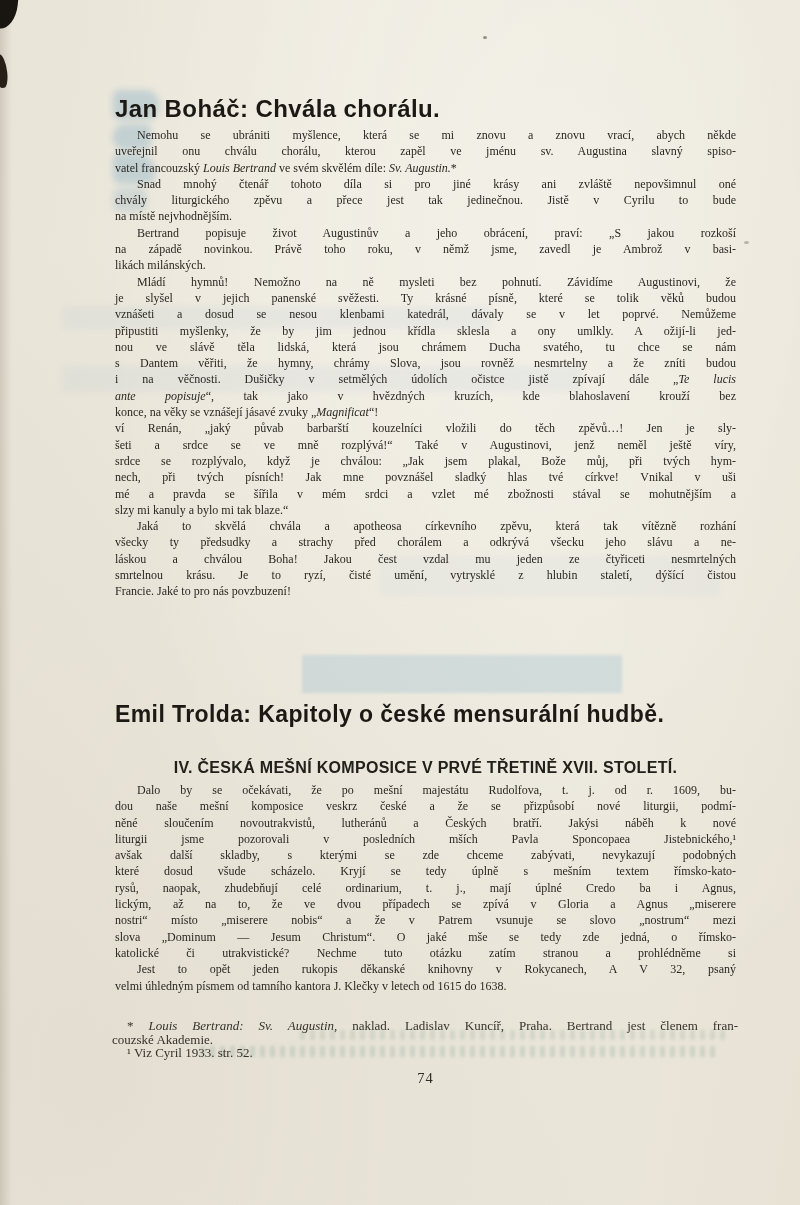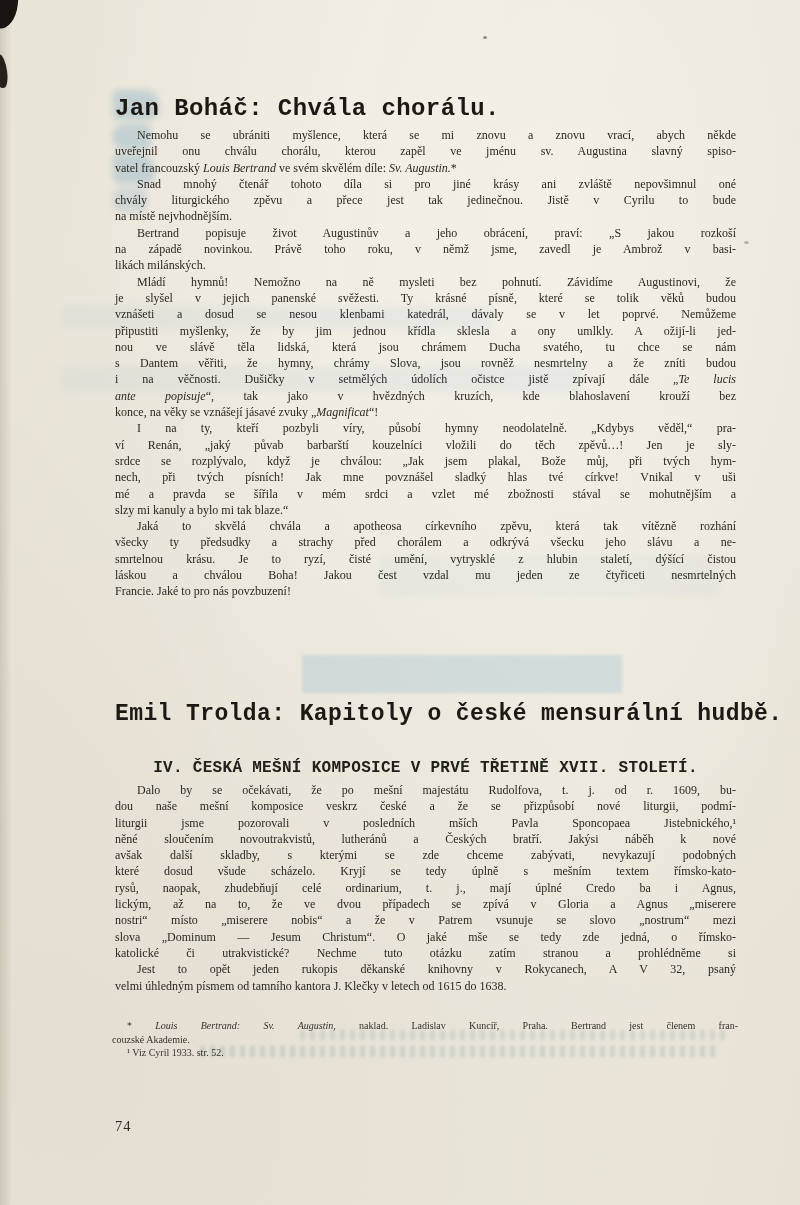"Jan Boháč: Chvála chorálu." .title { font-family: Liberation Mono, monospace -> Liberation Sans, sans-serif }
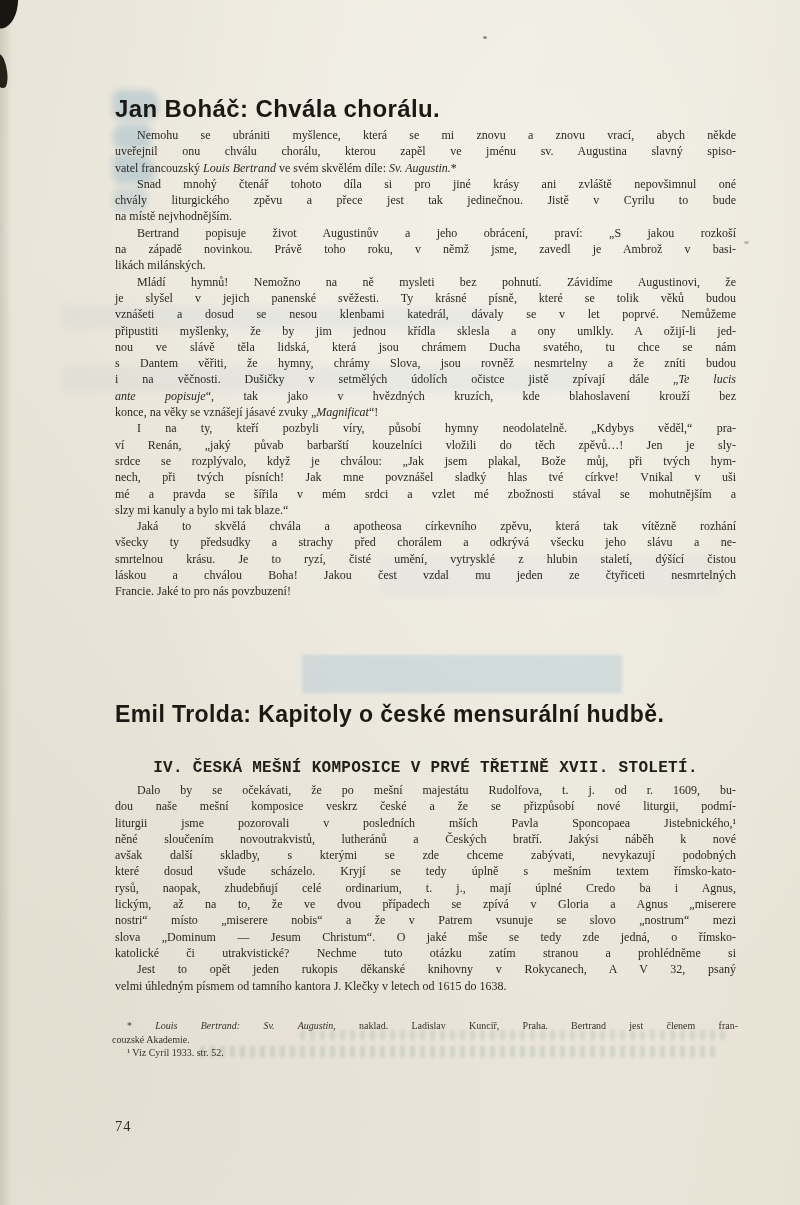"I na ty, kteří pozbyli" div.line { html: <div>I na ty, kteří pozbyli víry, působí hymny neodolatelně. „Kdybys věděl,“ pra-</div> -> none }
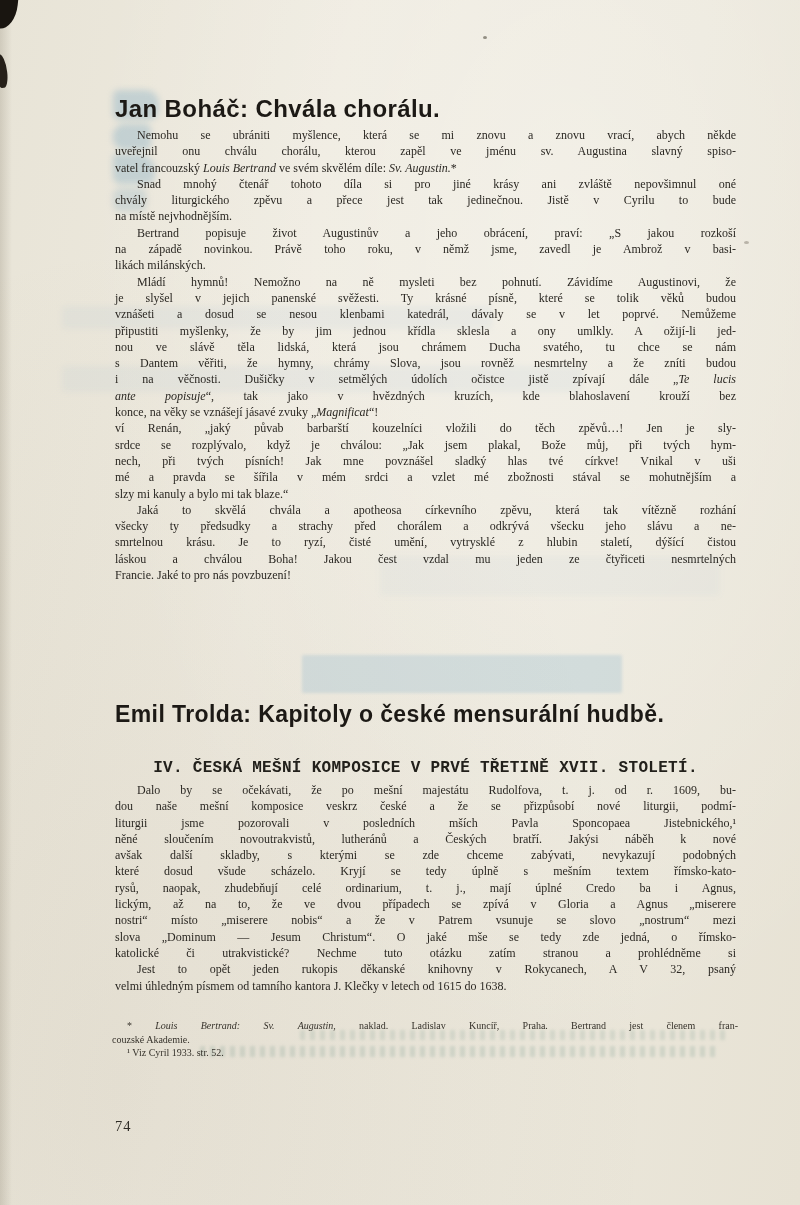"šeti a srdce se ve" div.line { html: none -> <div>šeti a srdce se ve mně rozplývá!“ Také v Augustinovi, jenž neměl ještě víry,</div> }
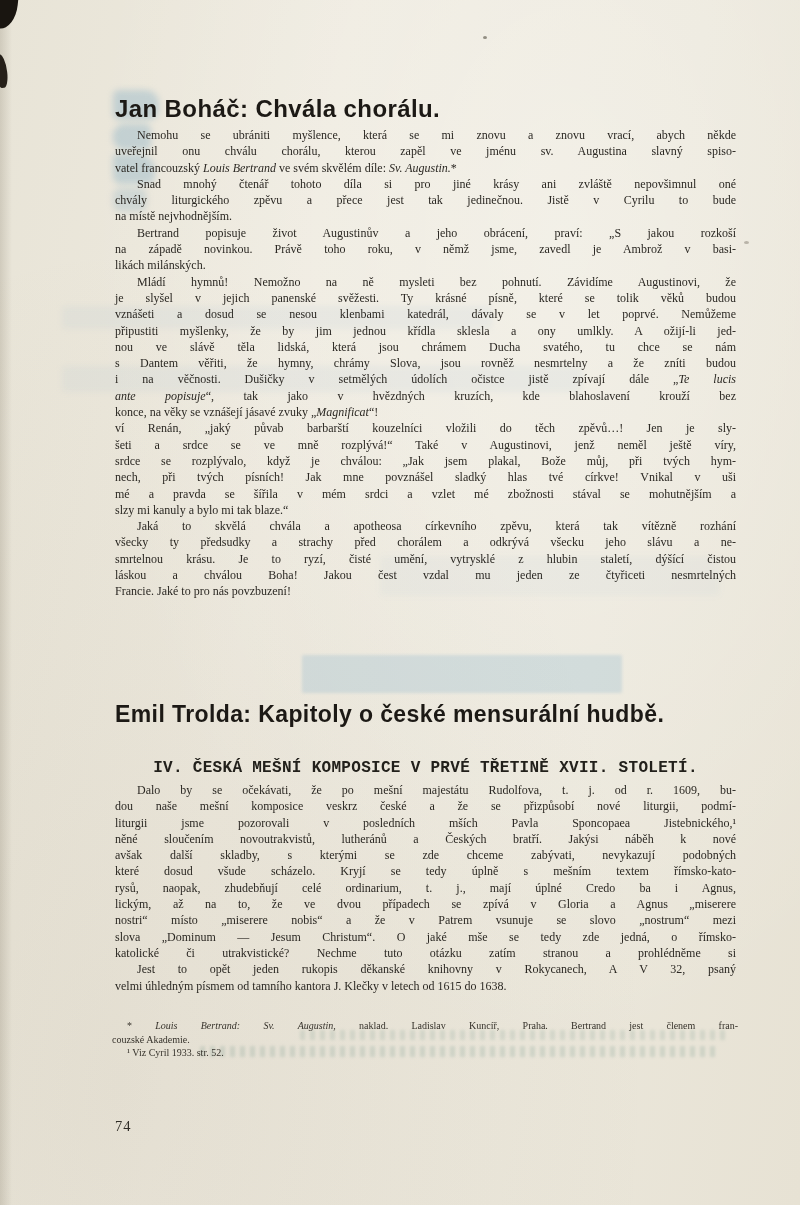"smrtelnou krásu. Je to ryzí," div.line { order: before "láskou a chválou Boha! Jakou" -> after "láskou a chválou Boha! Jakou" }
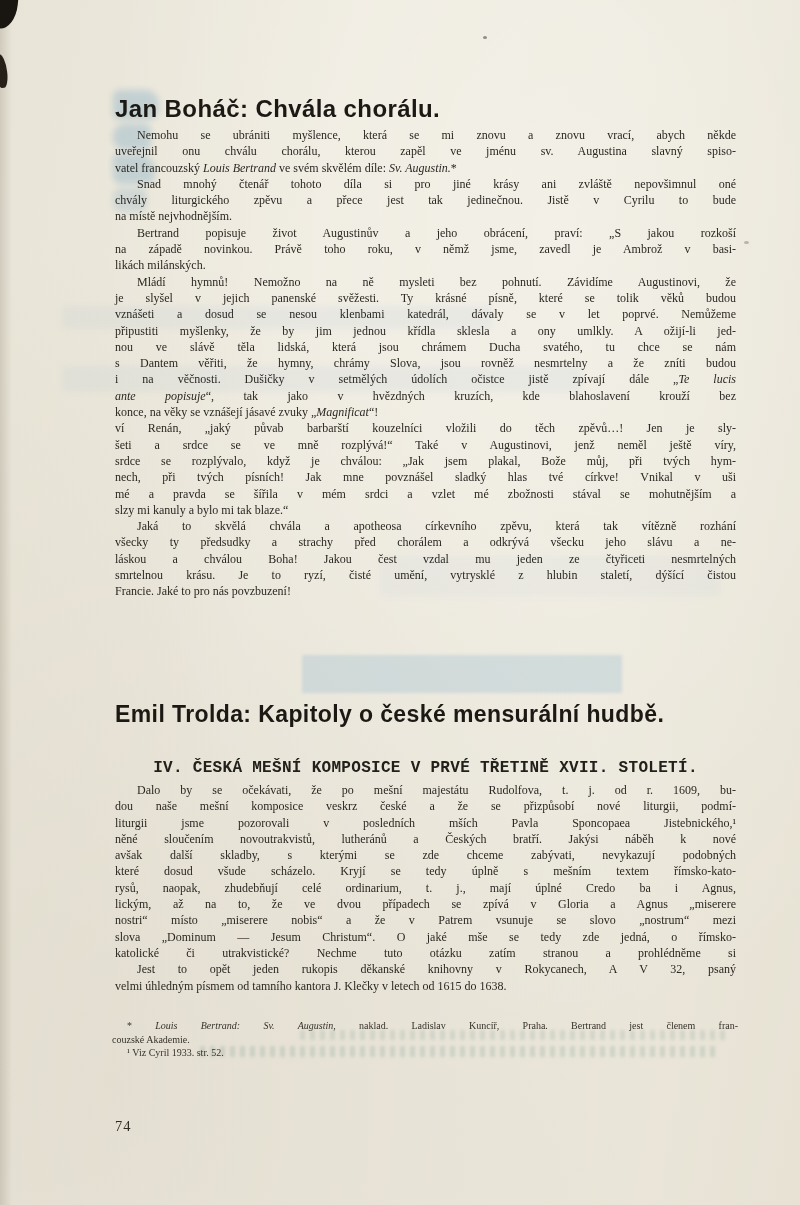"IV. ČESKÁ MEŠNÍ KOMPOSICE V" .section-heading { font-family: Liberation Mono, monospace -> Liberation Sans, sans-serif }
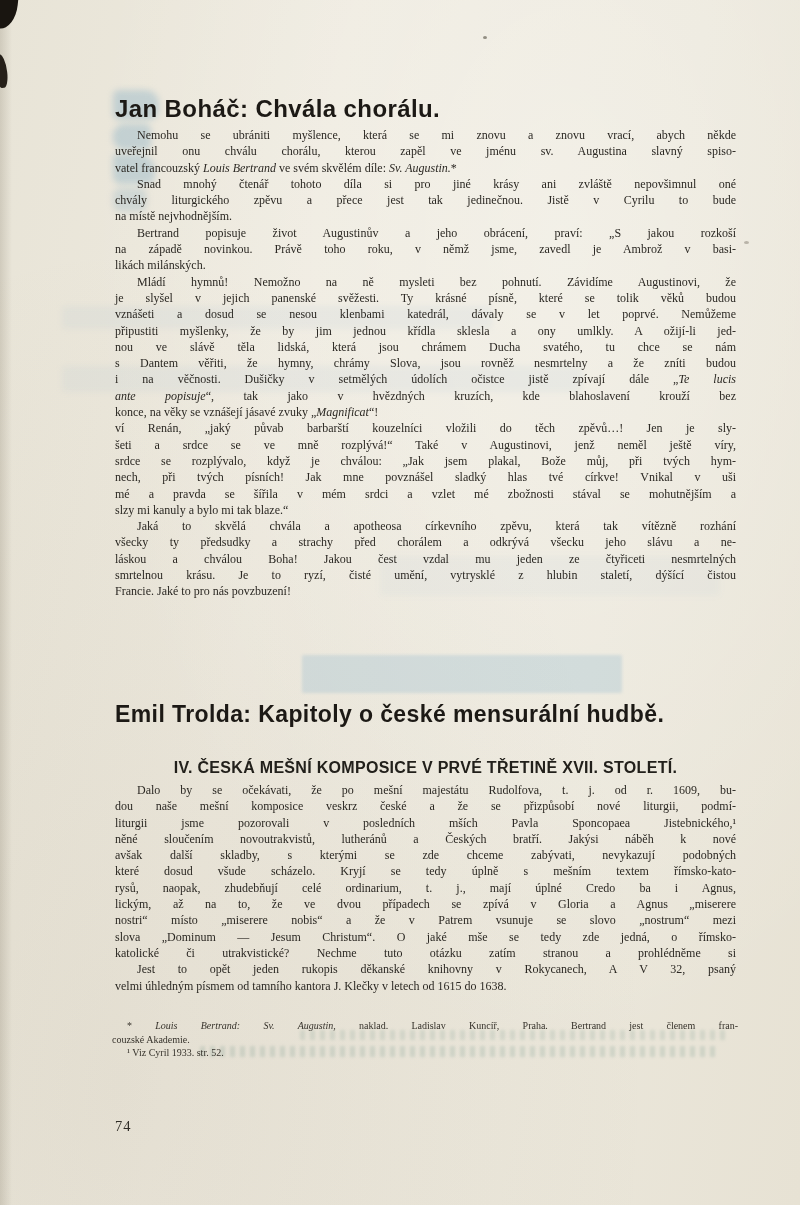"liturgii jsme pozorovali v posledních" div.line { order: before "něné sloučením novoutrakvistů, lutheránů" -> after "něné sloučením novoutrakvistů, lutheránů" }
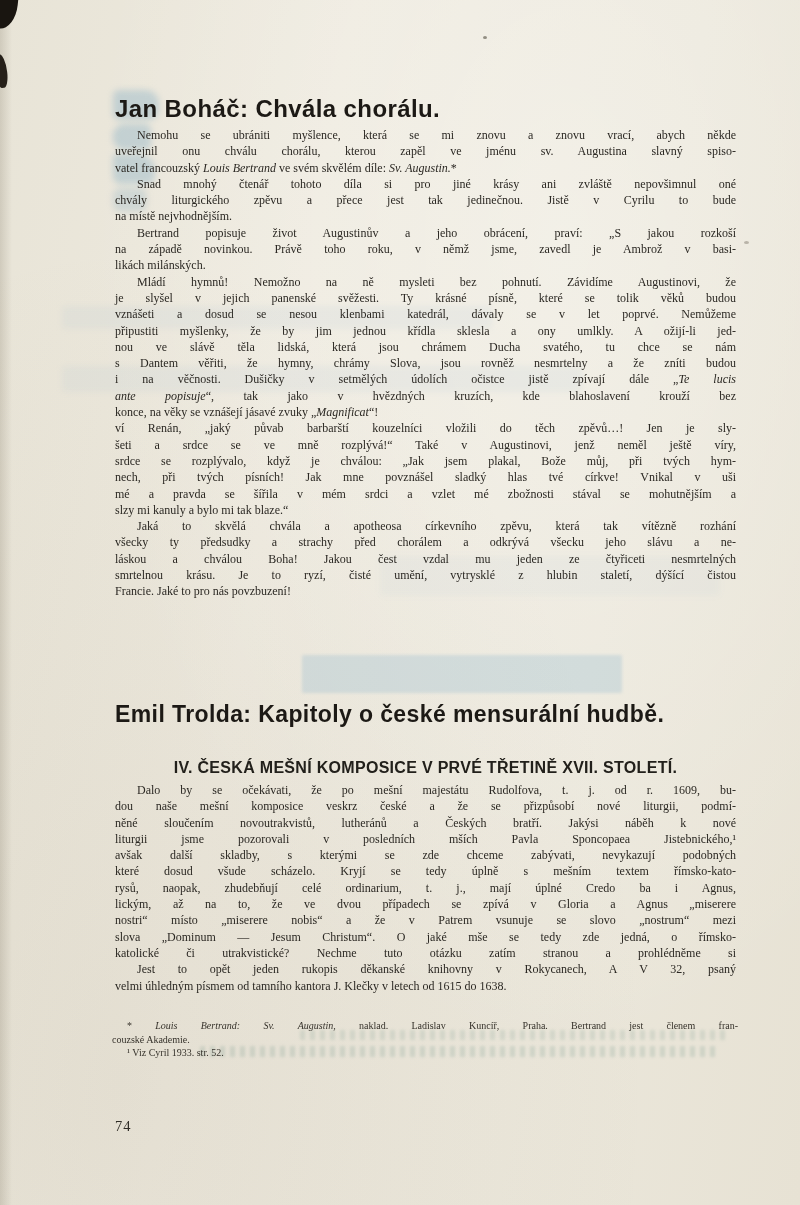"* Louis Bertrand: Sv. Augustin," .footnotes { font-size: 10px -> 13px }
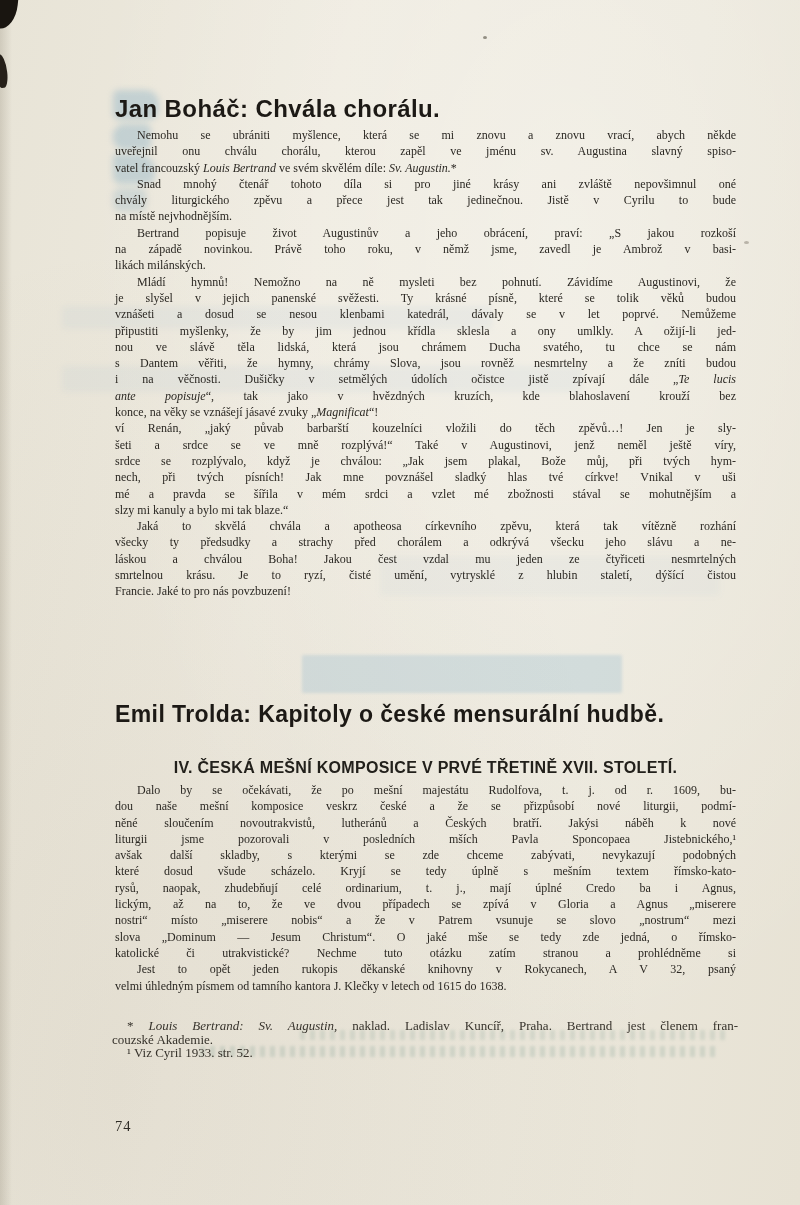"74" .page-number { text-align: none -> center; top: 1118px -> 1070px }
